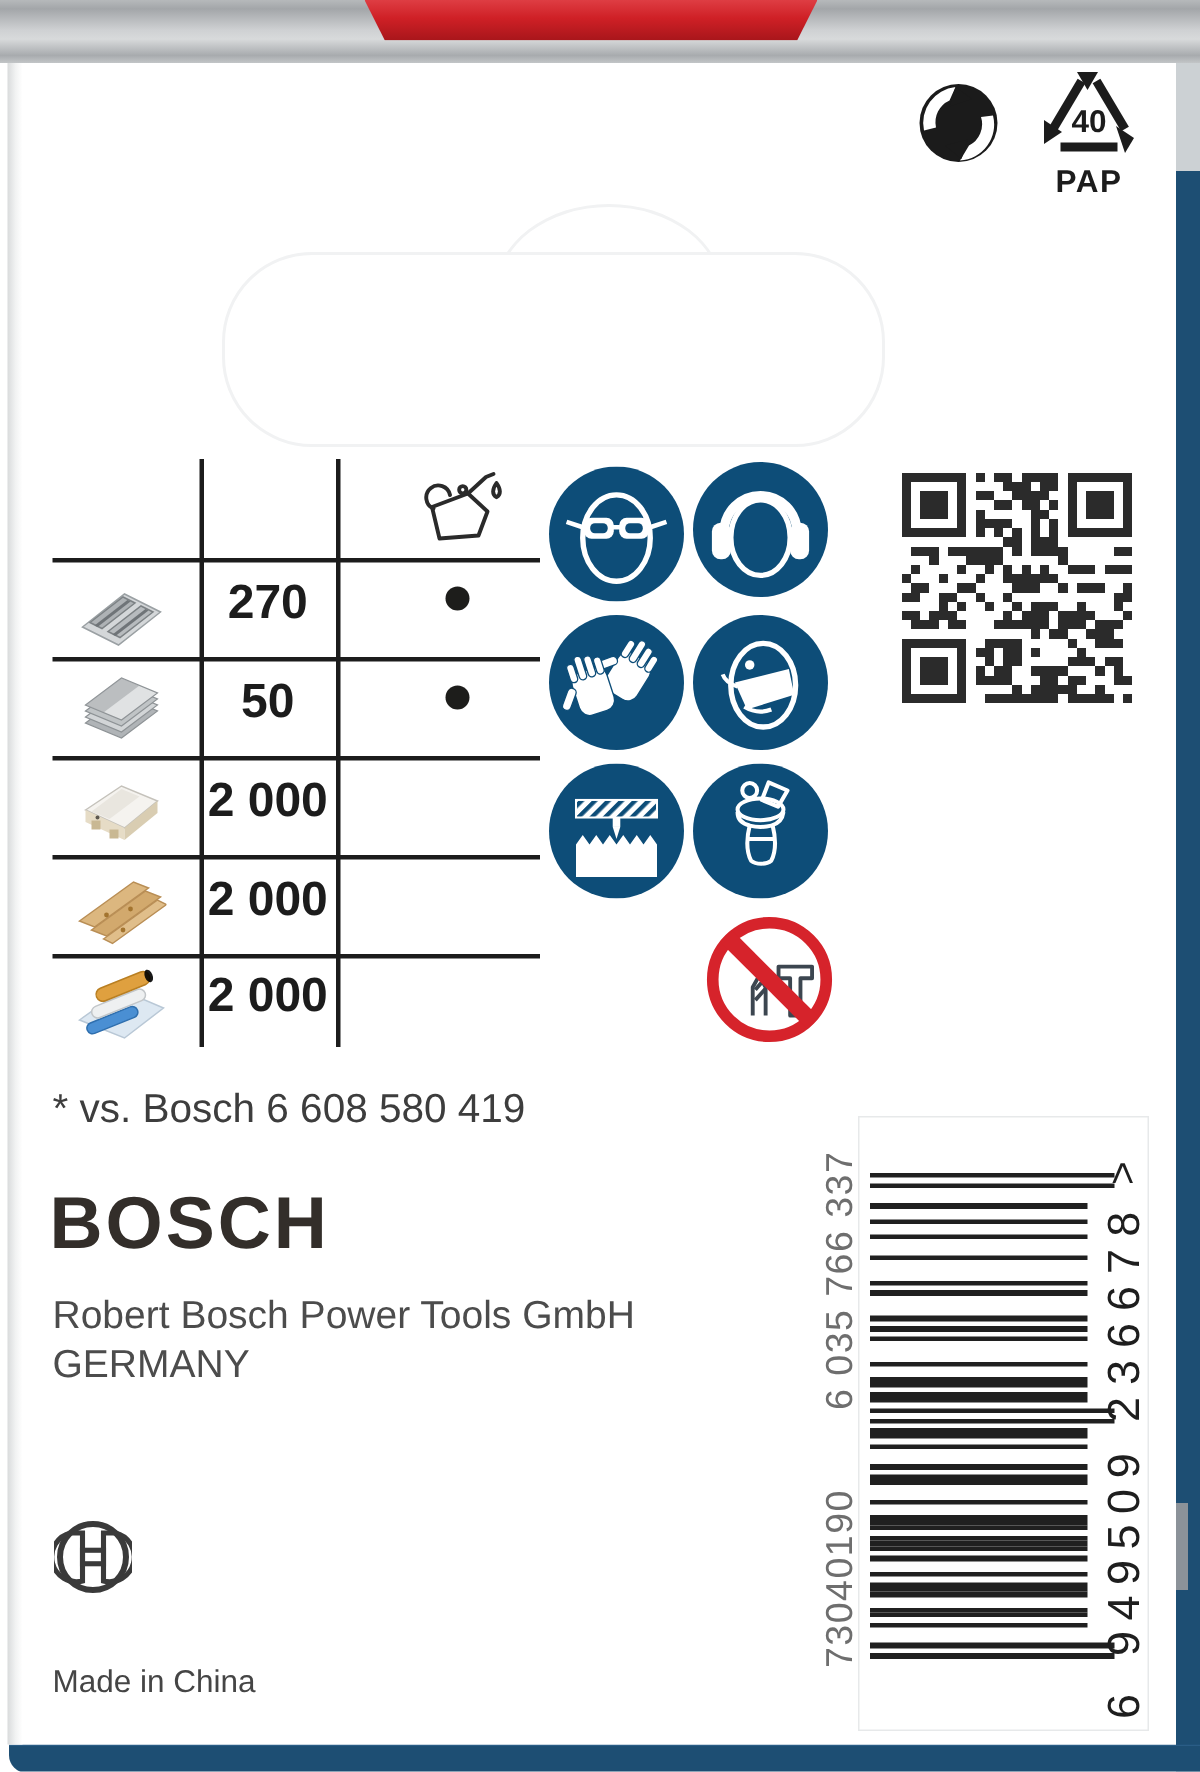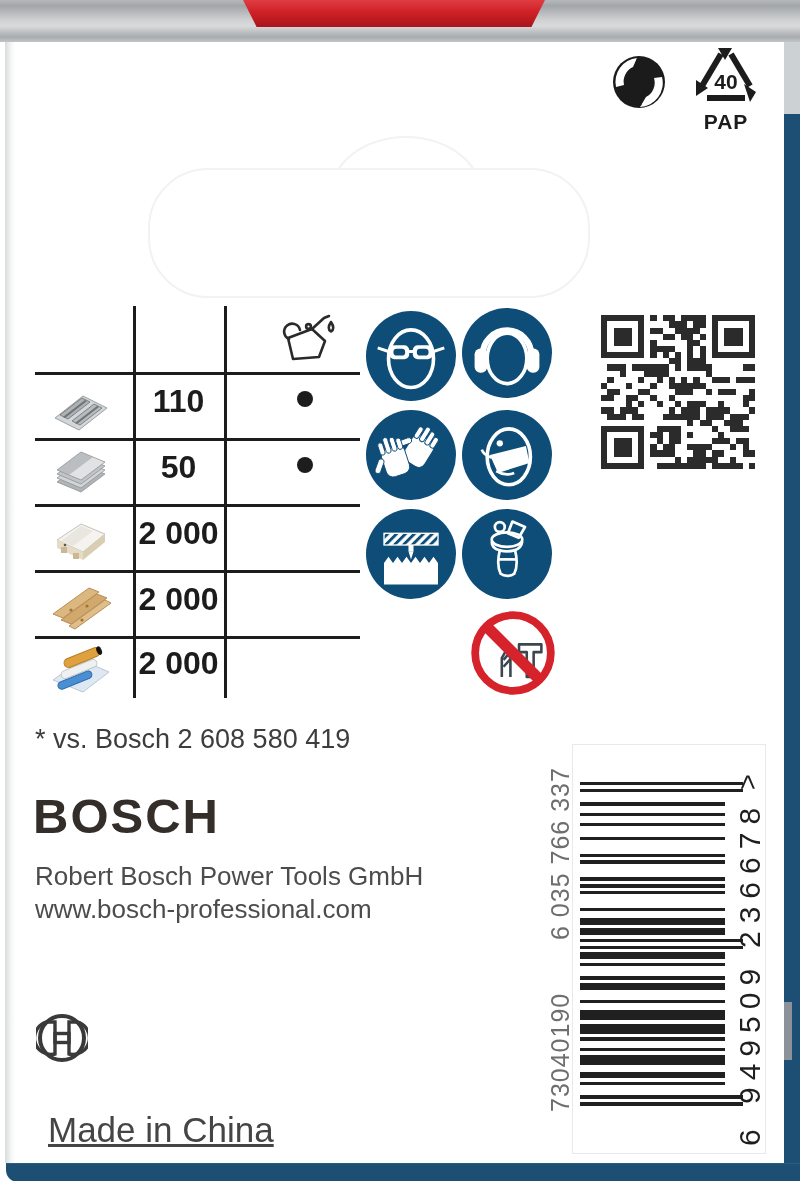"110" div.cell-rpm { text: 110 -> 270 }
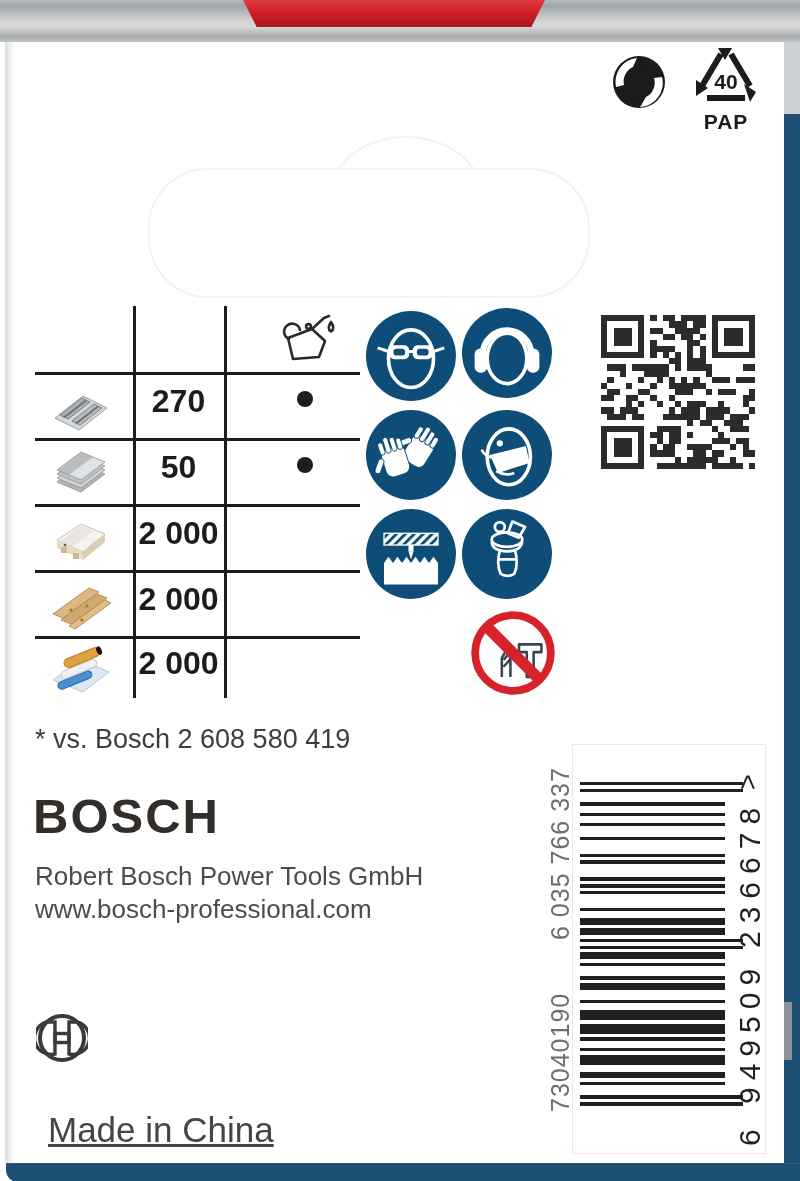"* vs. Bosch 2 608" div.abs { text: 2 608 580 419 -> 6 608 580 419 }
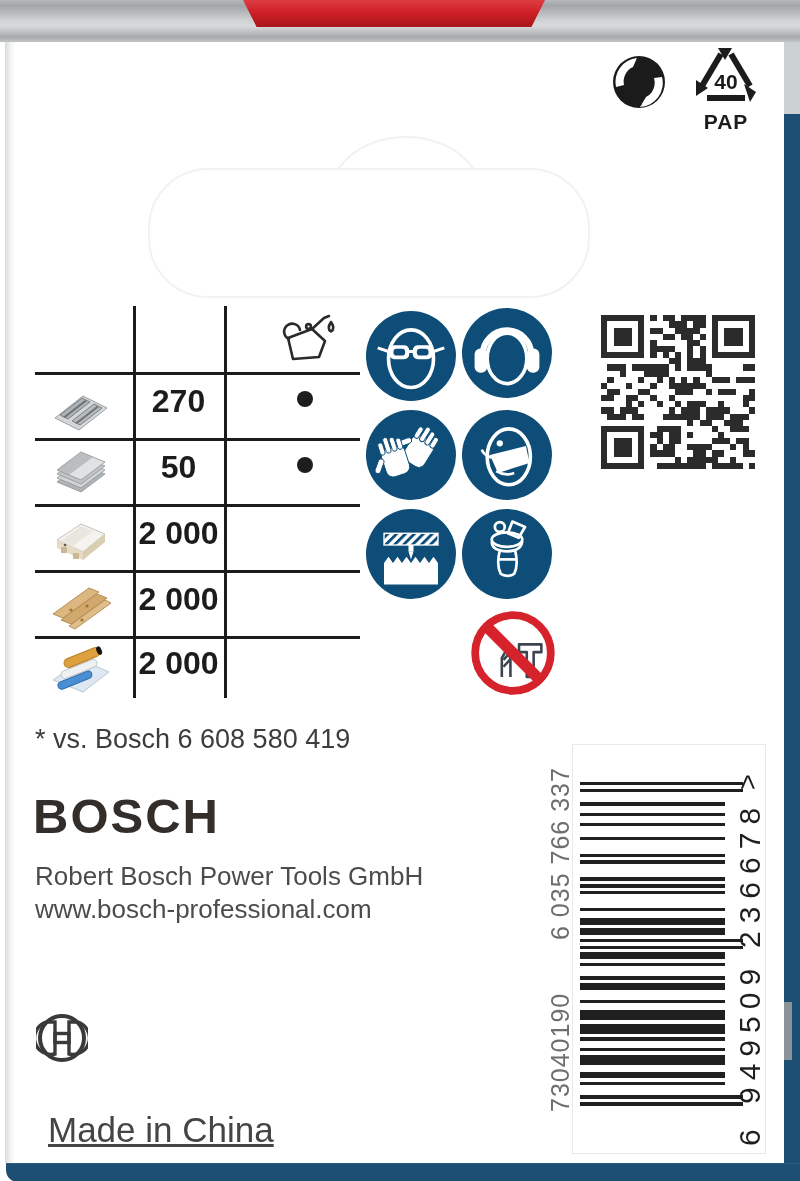"GERMANY" div { html: none -> <div>GERMANY</div> }
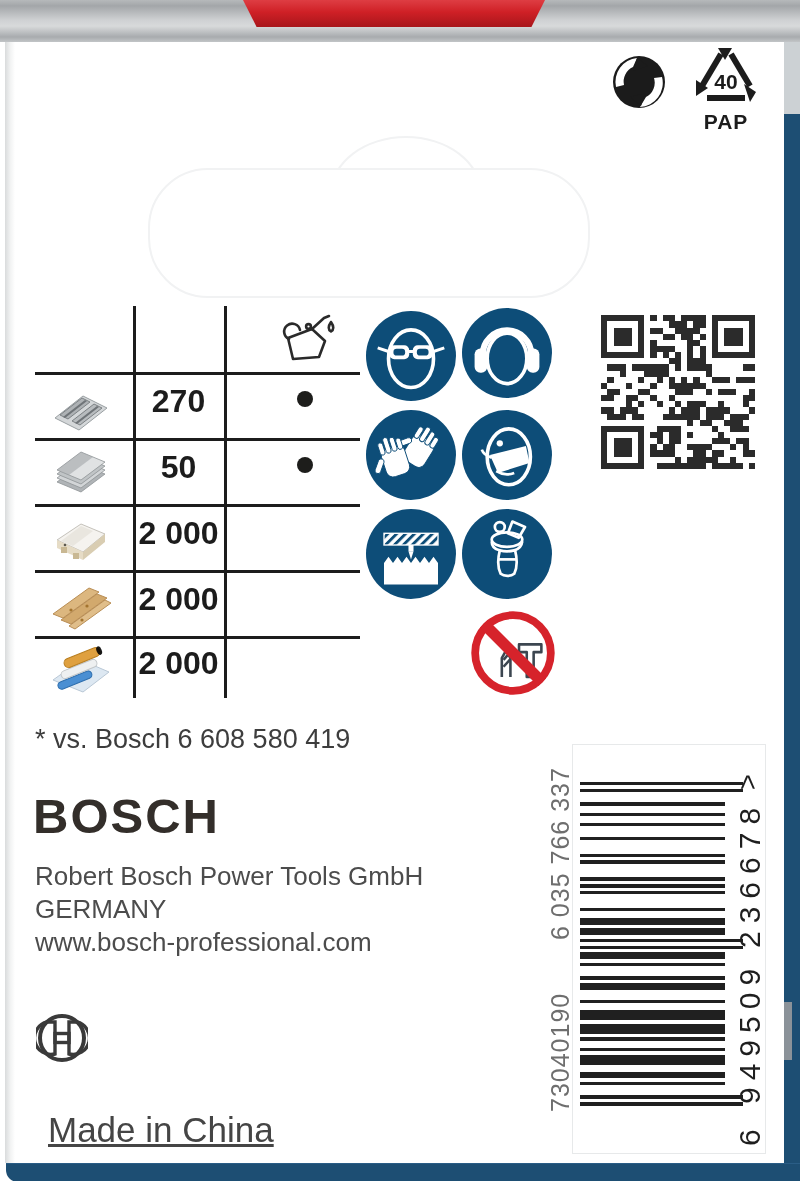"www.bosch-professional.com" div { html: <div>www.bosch-professional.com</div> -> none }
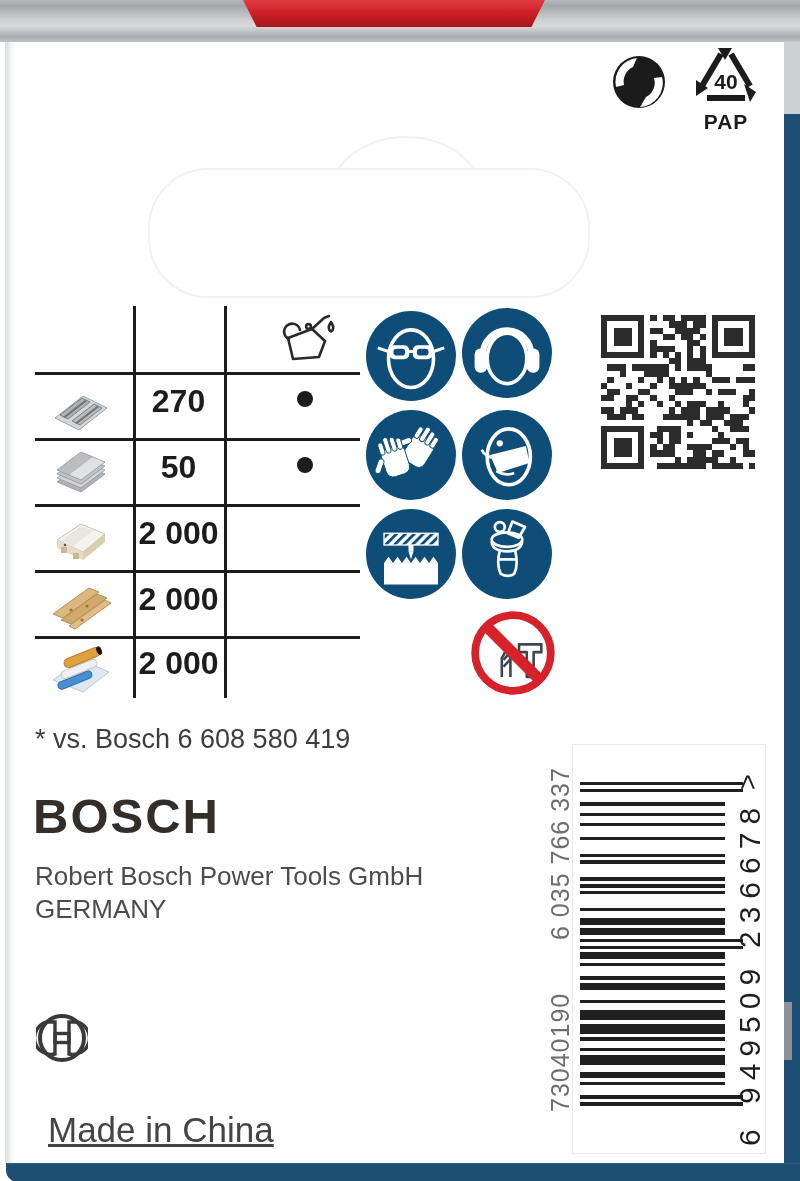"Made in China" .madein { font-size: 35px -> 21px; left: 48px -> 35px; text-decoration: underline -> none }
